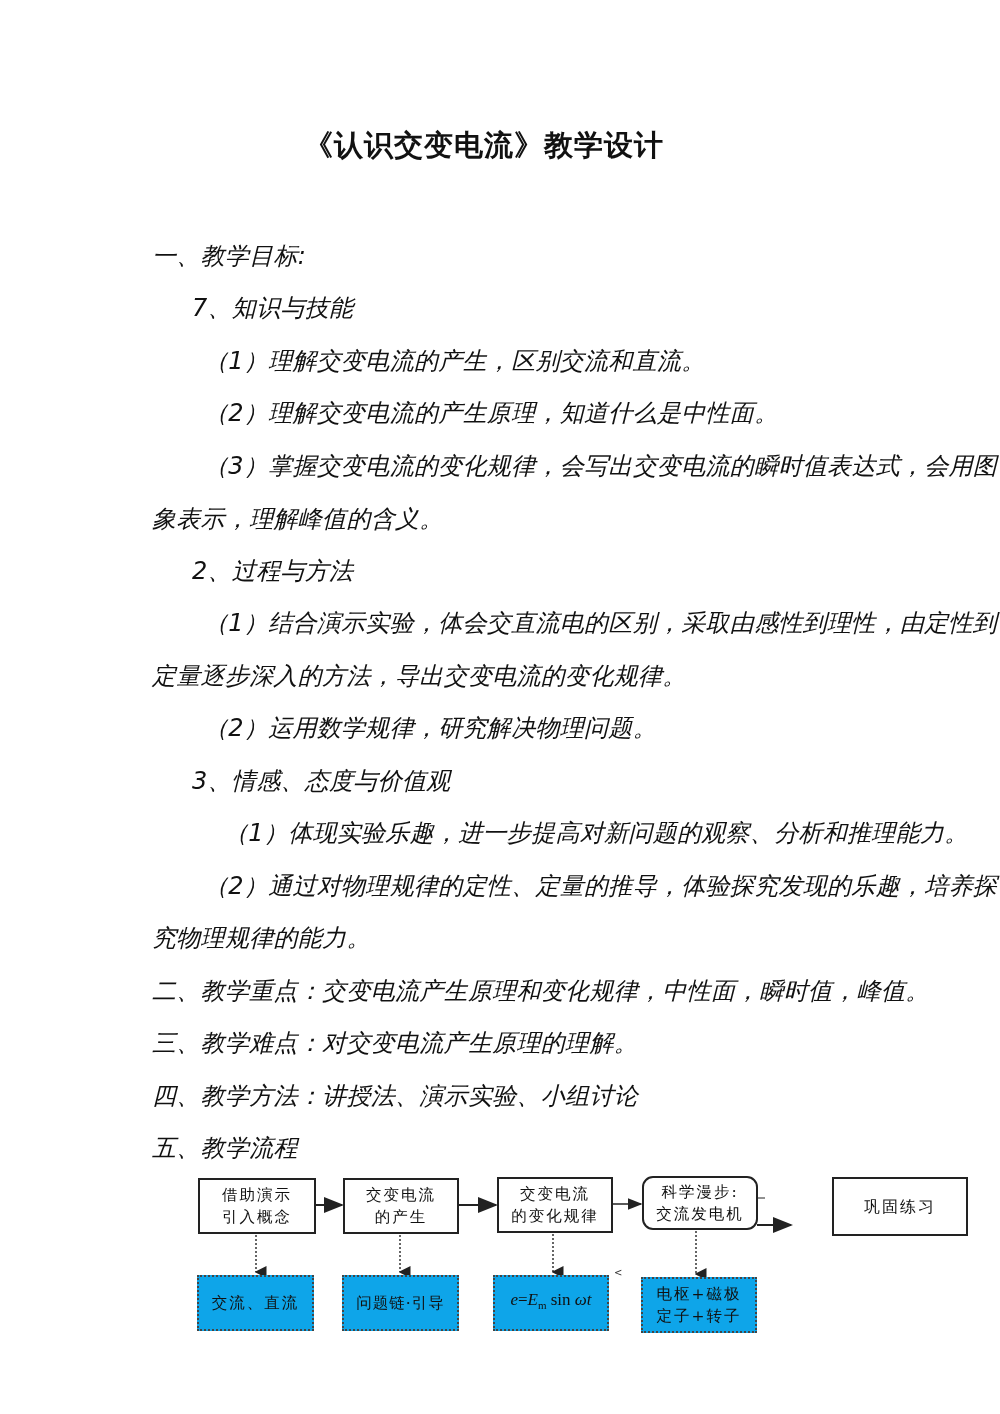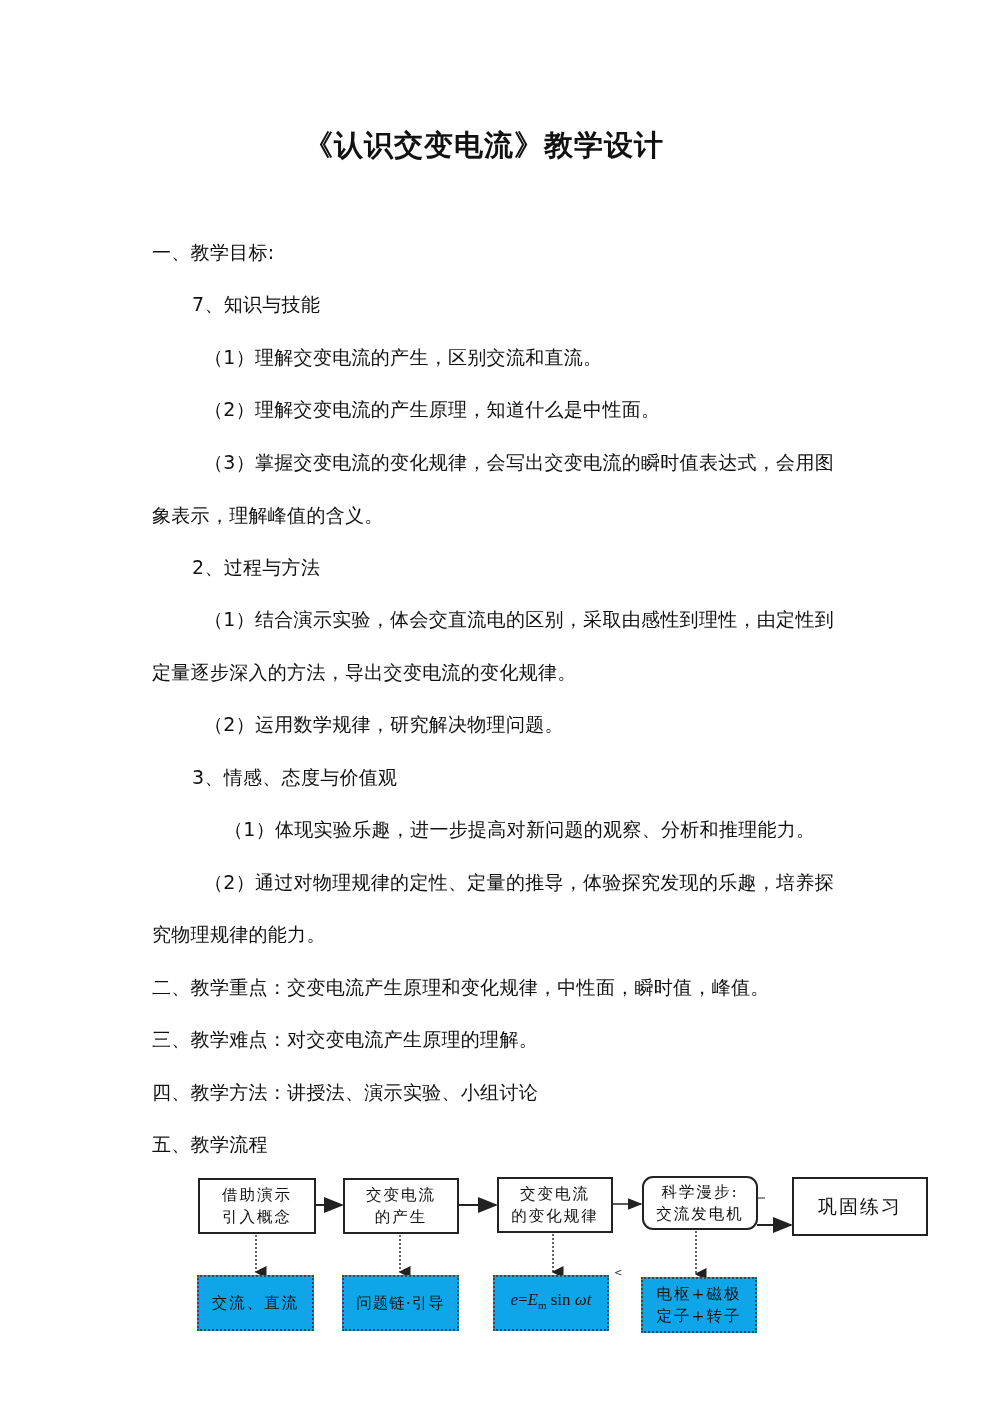"一、教学目标:" .line { font-size: 19px -> 24px; font-style: none -> italic }
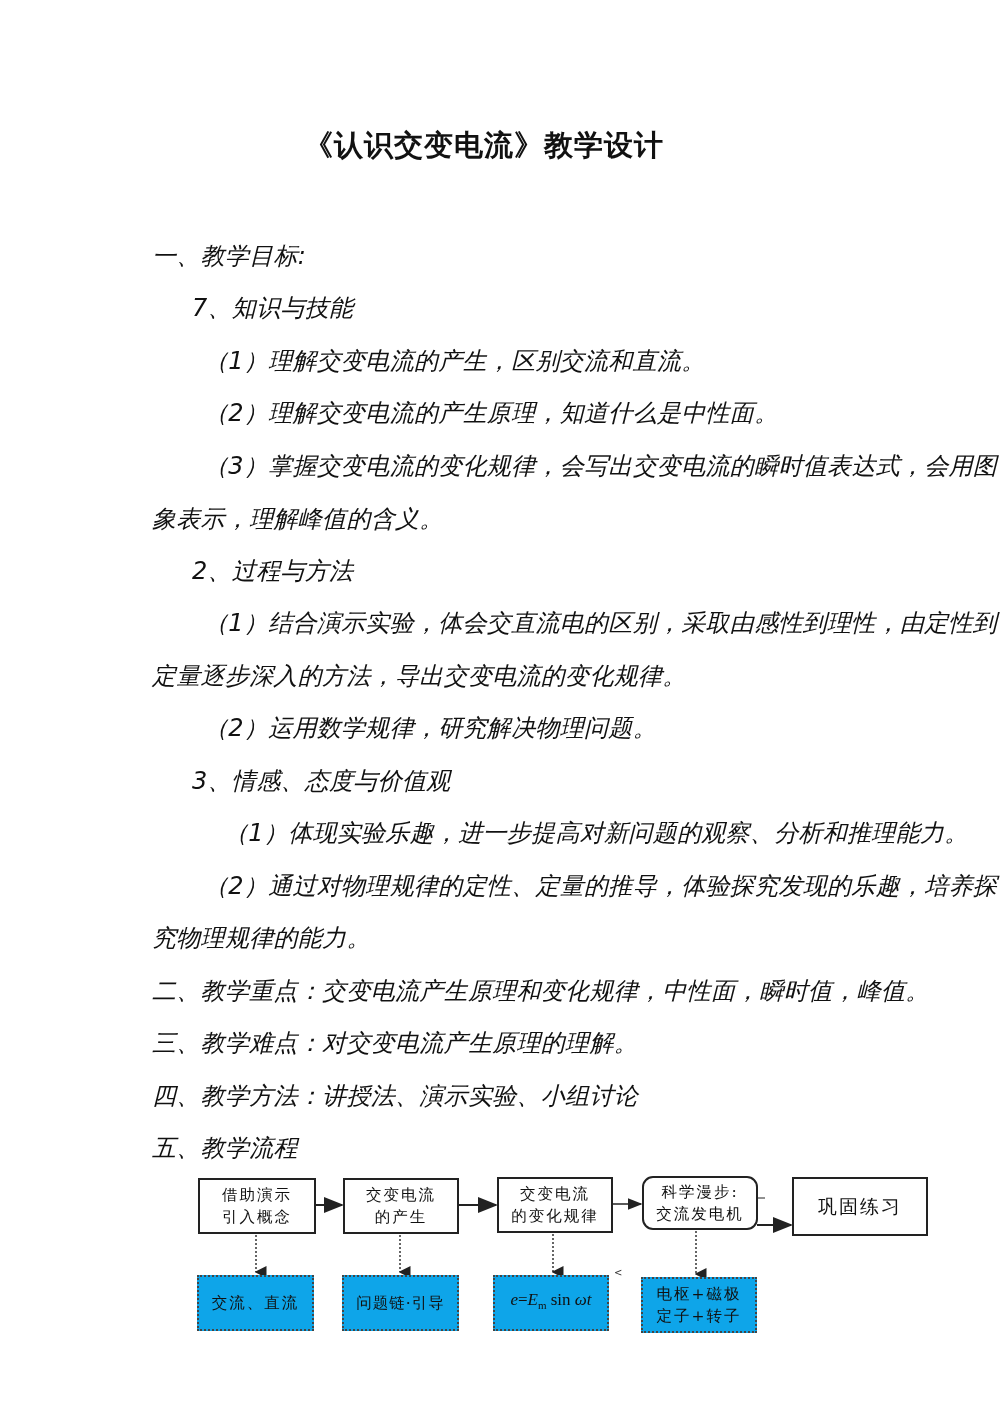"巩固练习" .box5 { font-size: 19px -> 16px; margin-left: none -> 40px }
